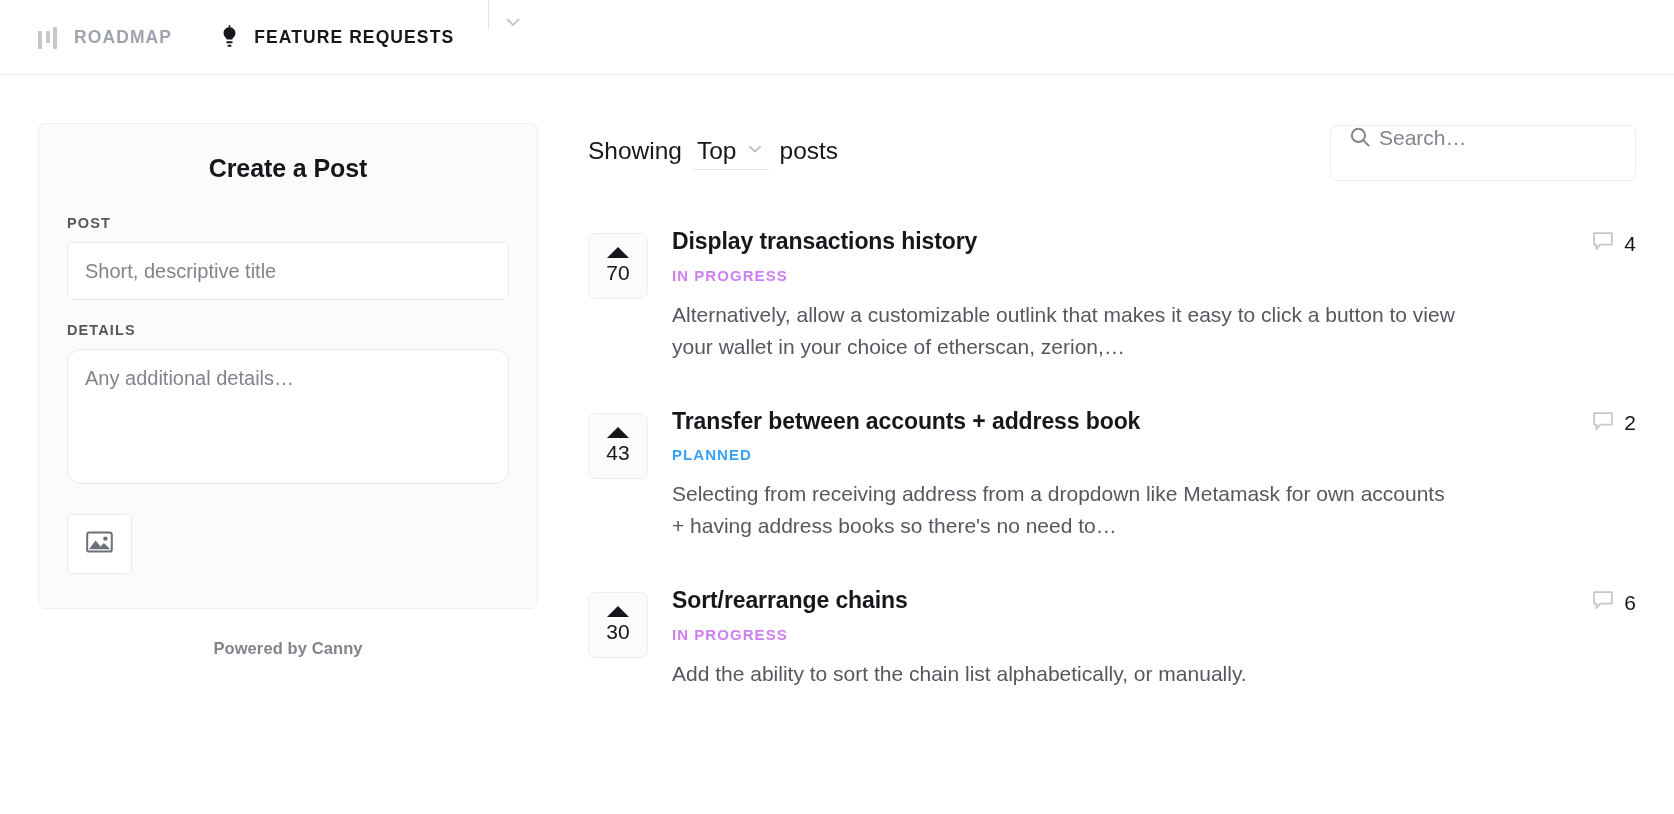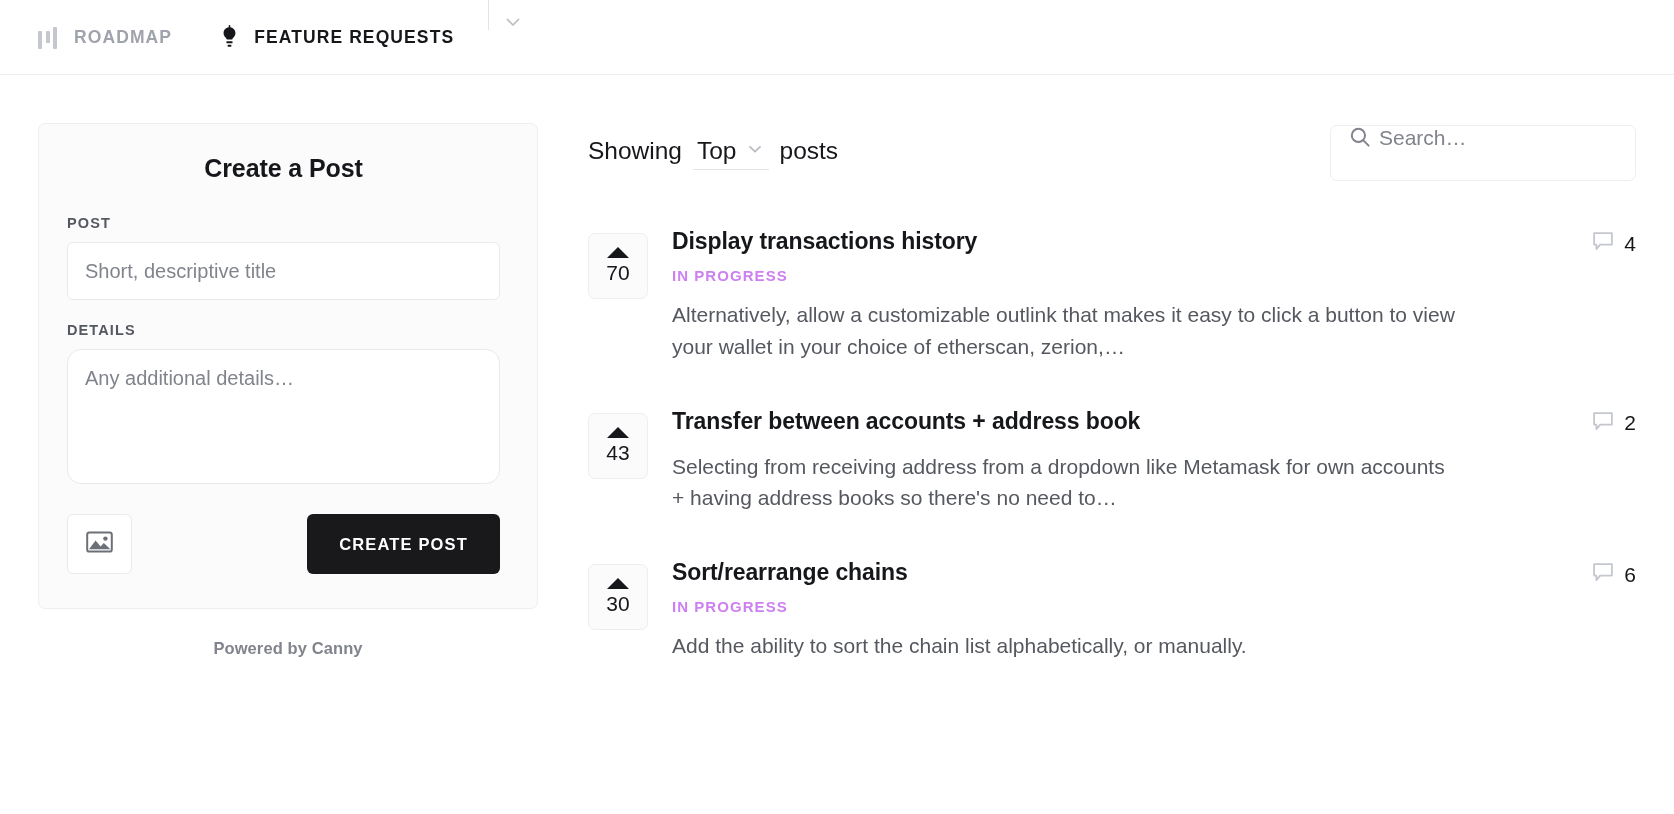"Create a Post" .create-card { padding: 30px 37px 34px 28px -> 30px 28px 34px 28px }
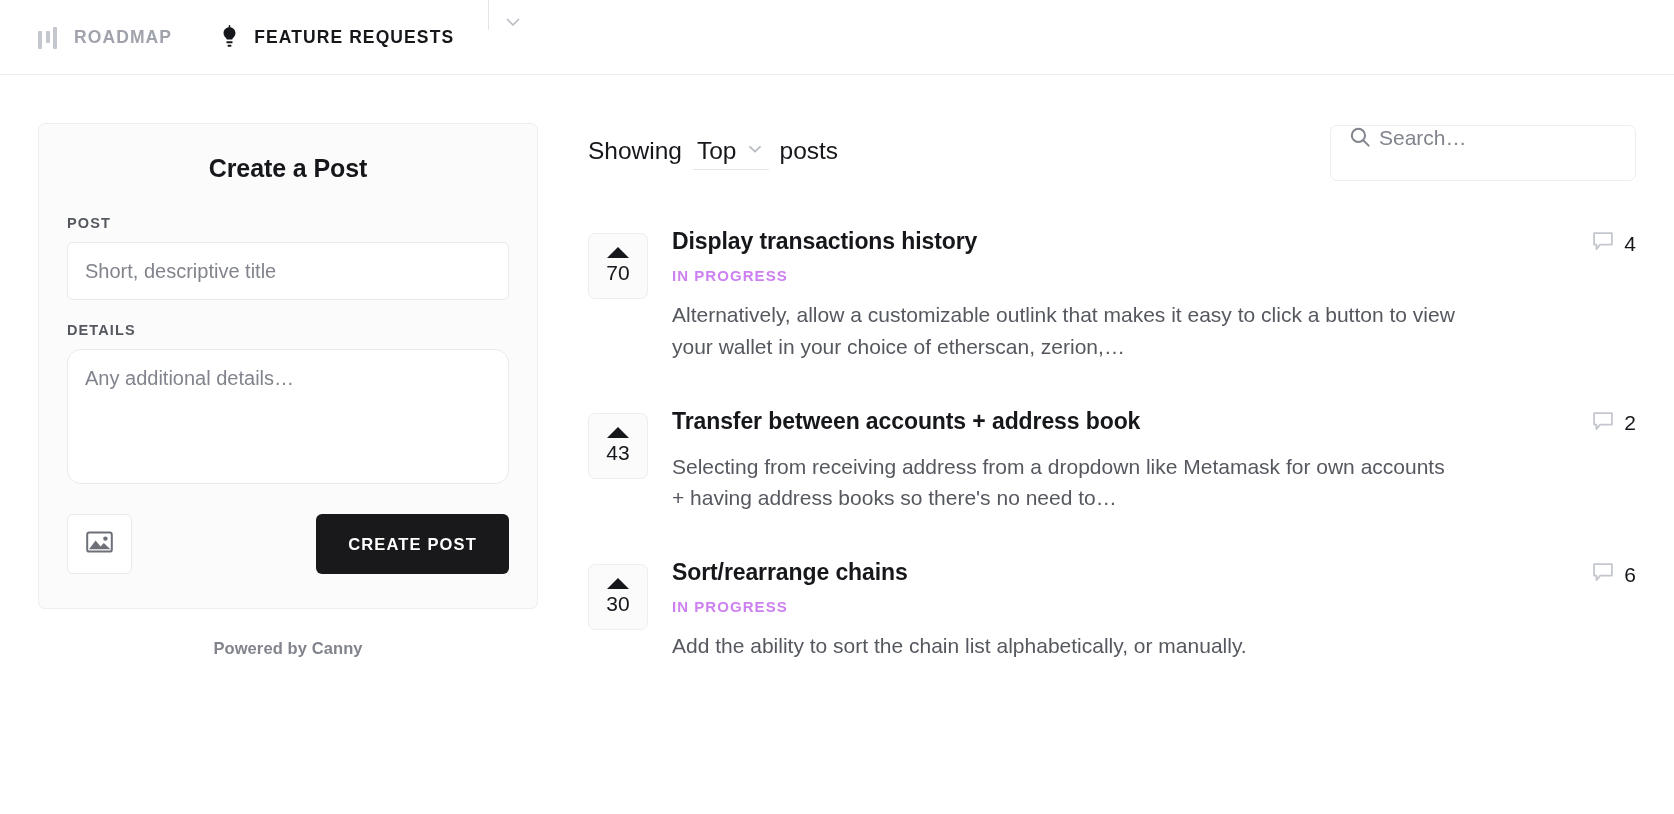"PLANNED" div.post-status { html: none -> <div>PLANNED</div> }
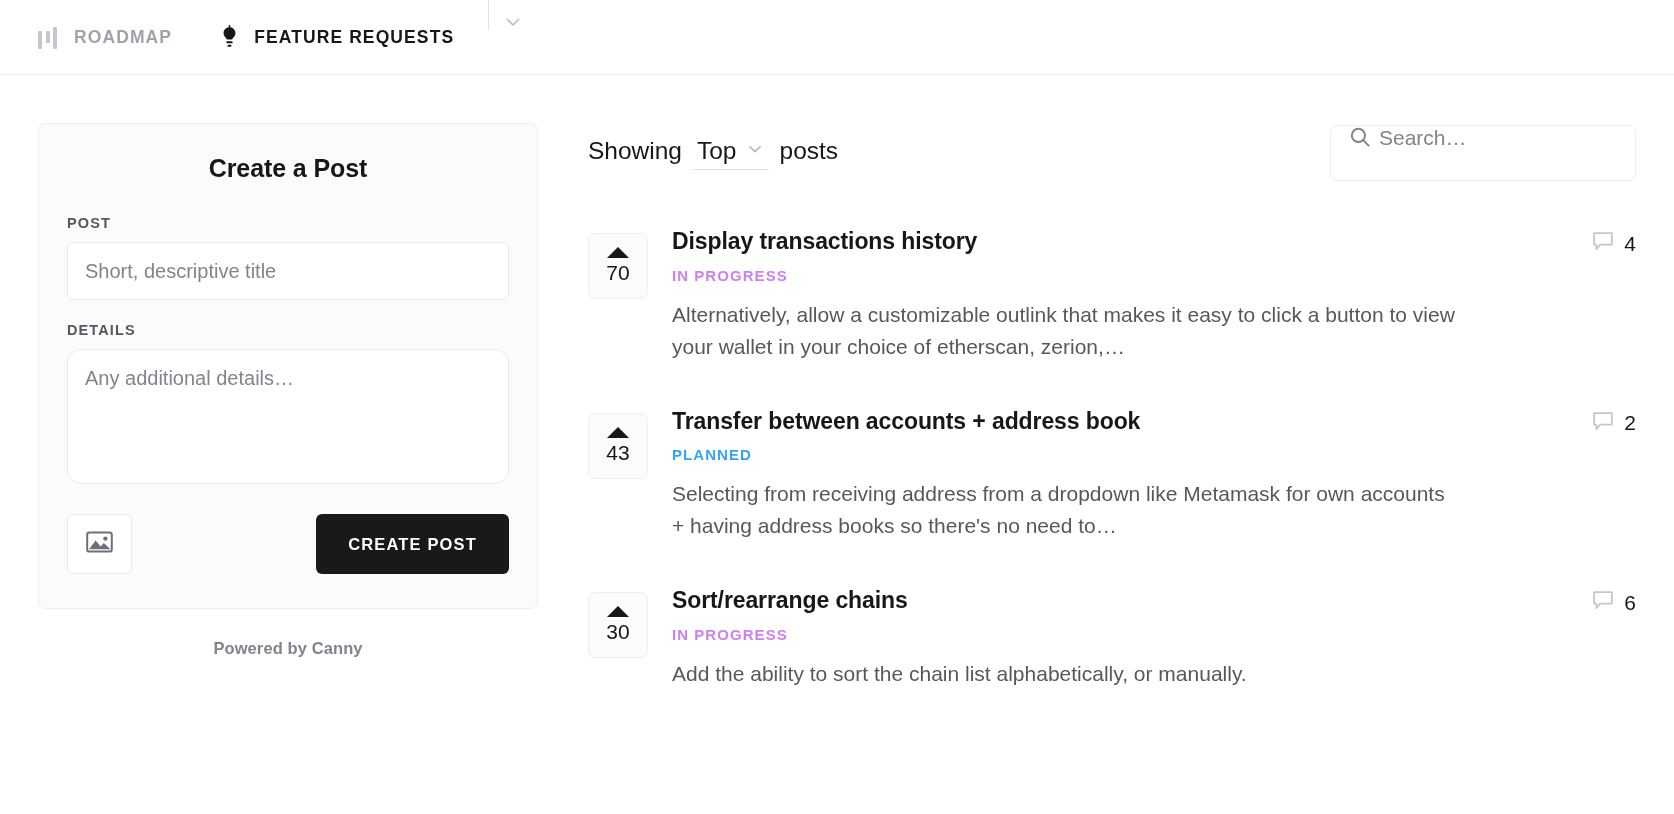"CREATE POST" button.create-btn { html: <button>CREATE POST</button> -> none }
